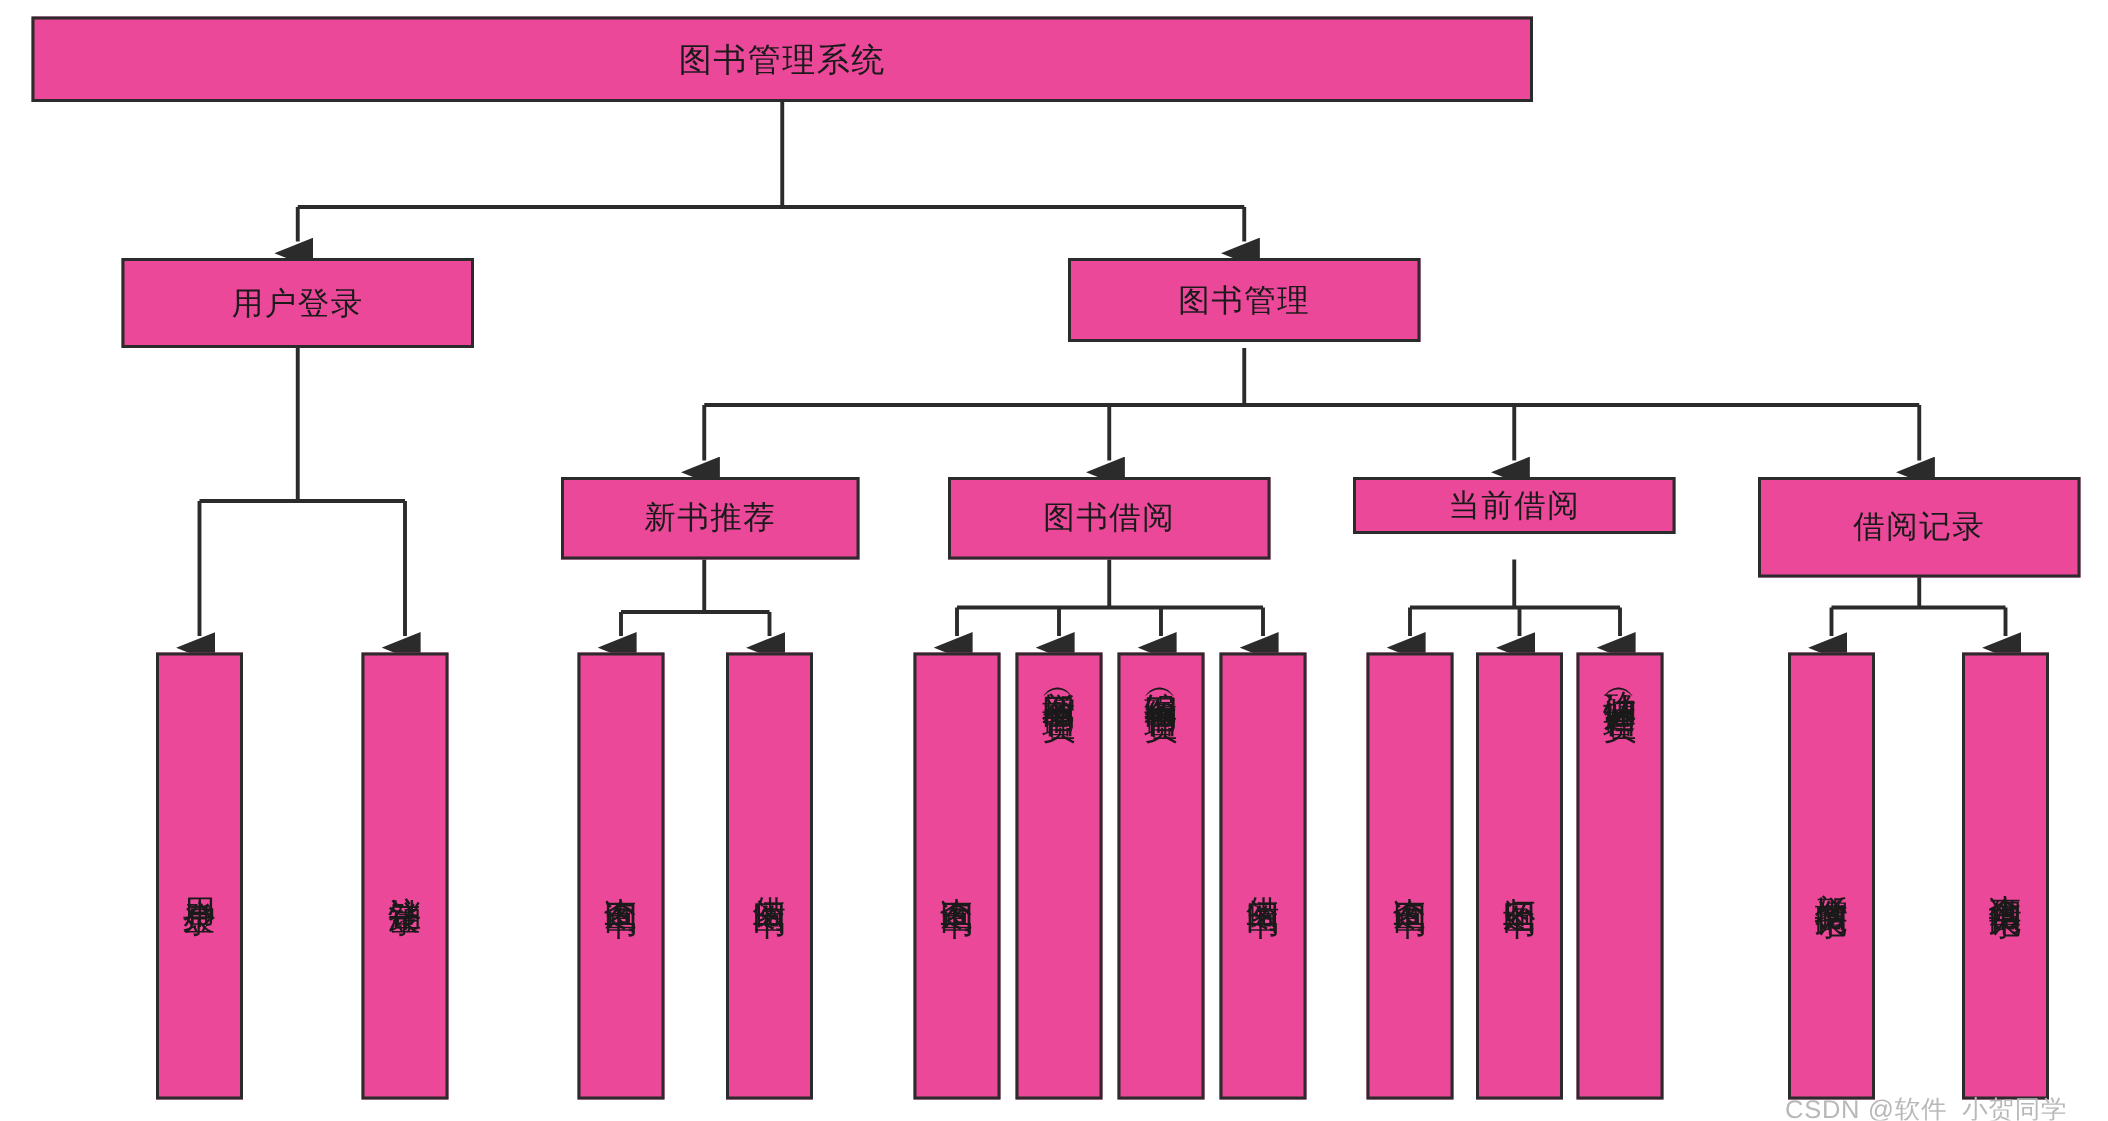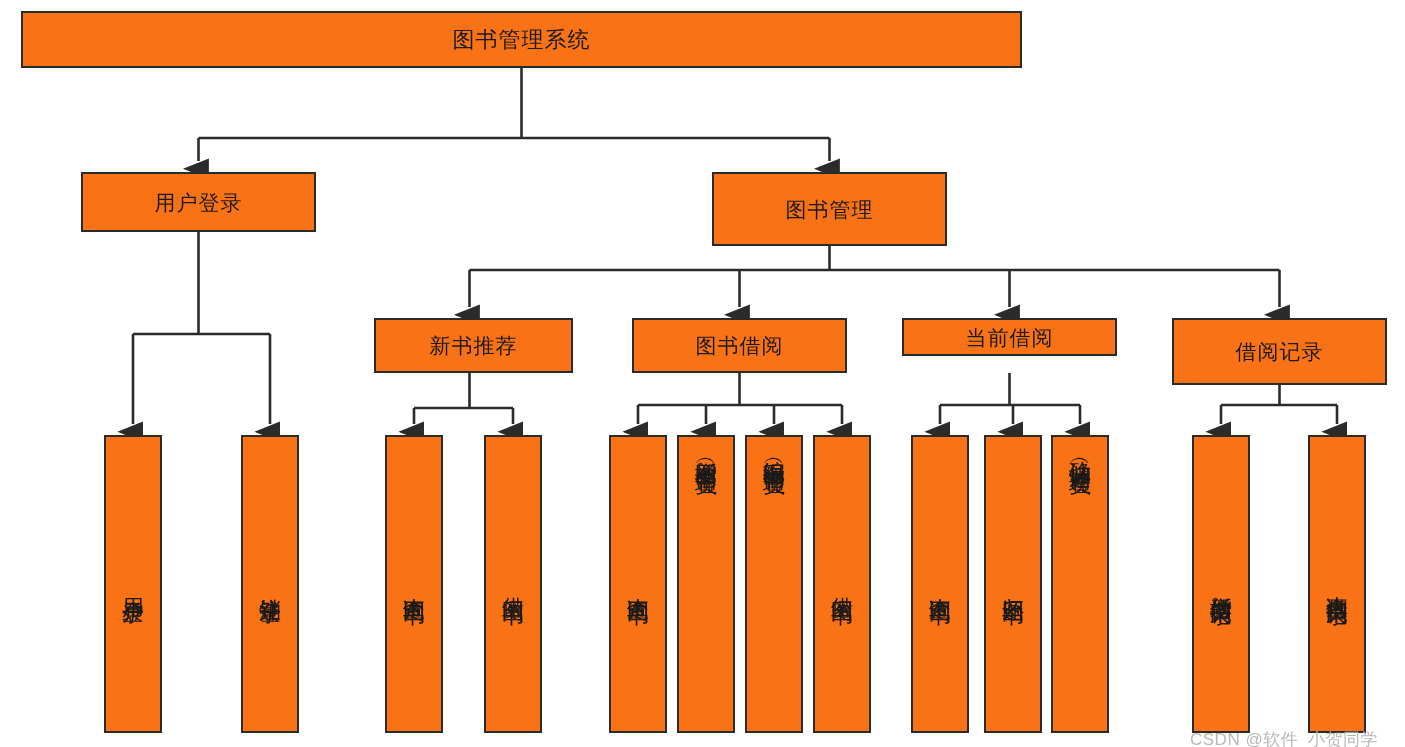"图书管理系统" .node { background: #f97316 -> #ec4899 }
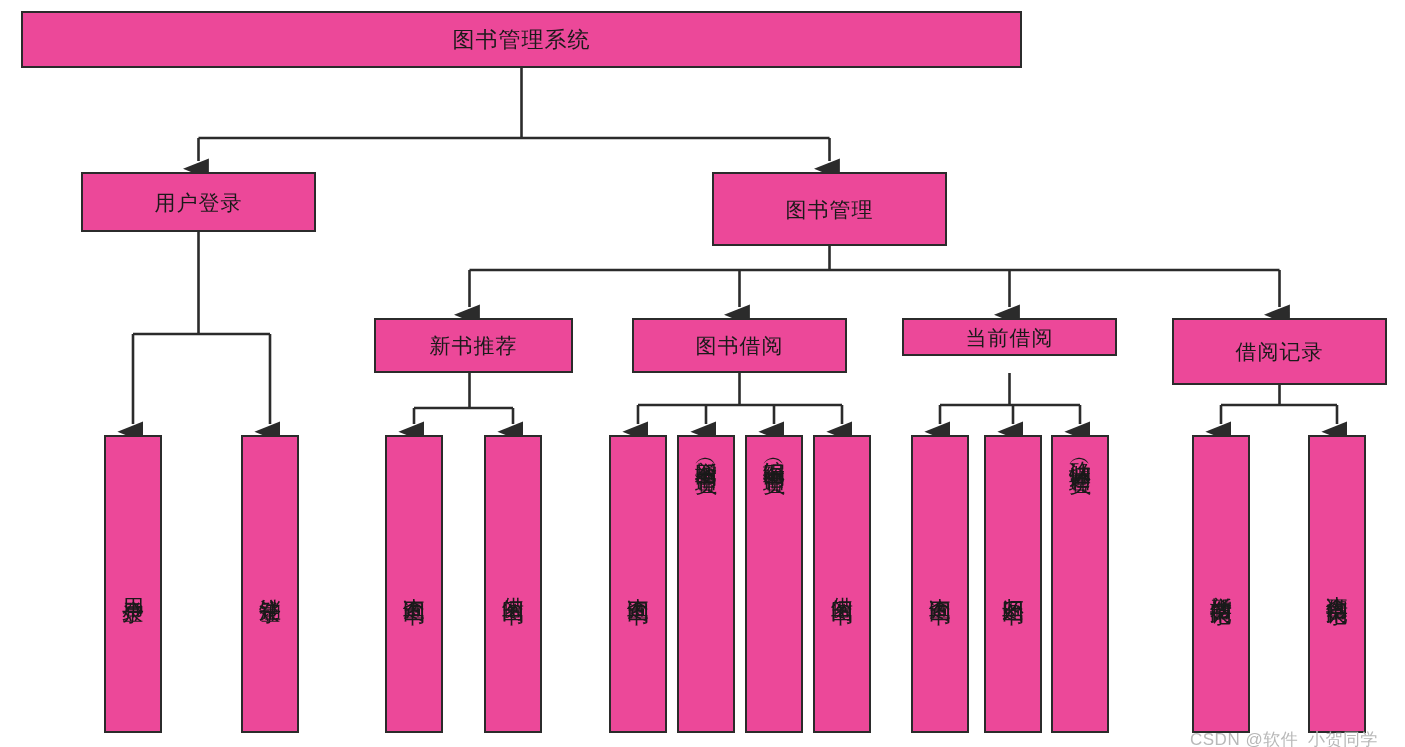"图书管理" div.node { height: 74px -> 56px }
